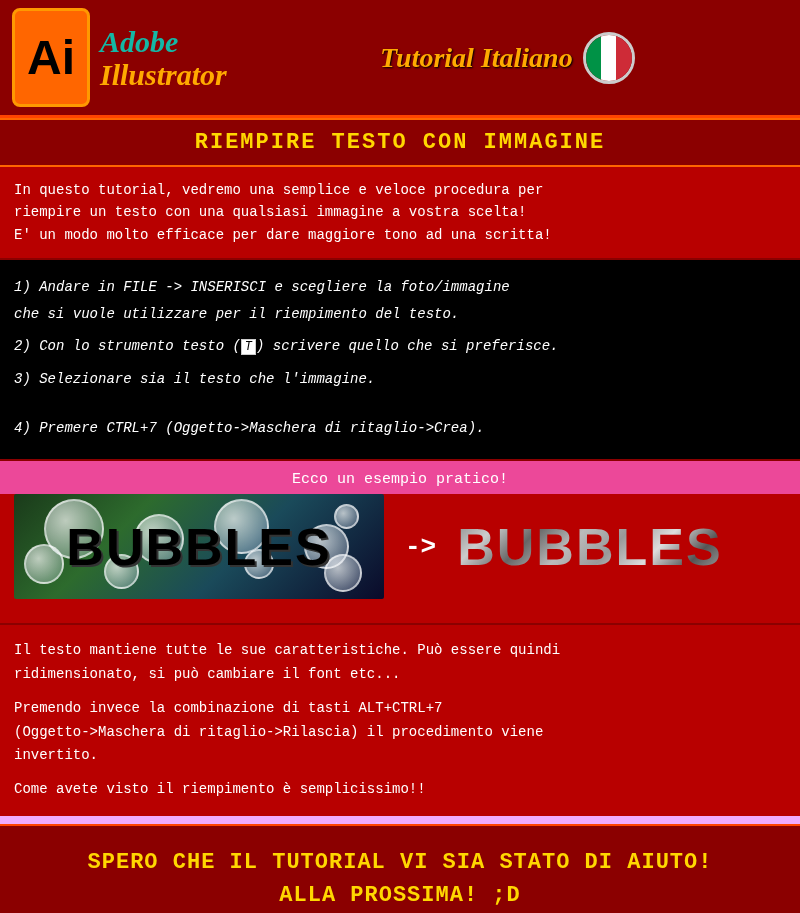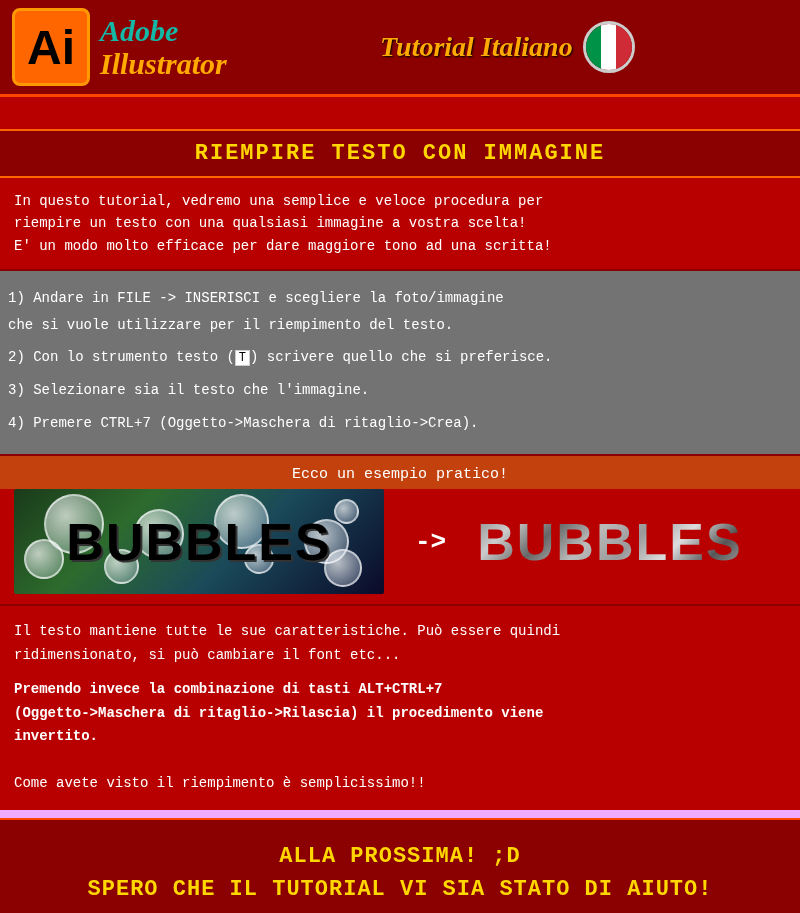"Ai" .ai-logo { height: 78px -> 99px }
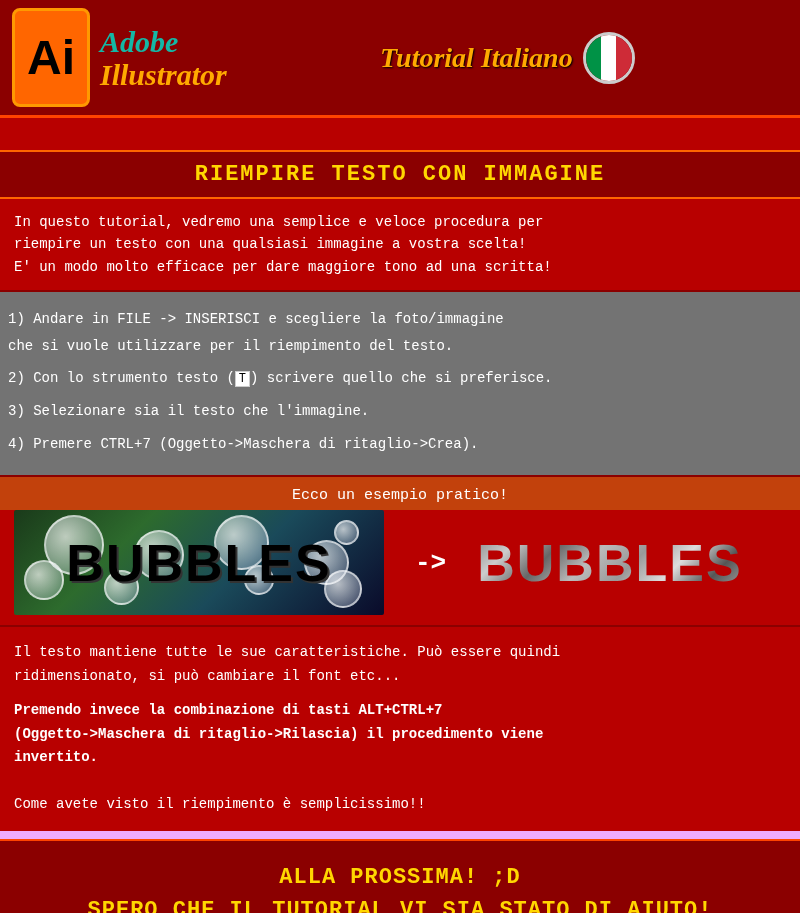"RIEMPIRE TESTO CON IMMAGINE" .section-title { margin-top: 32px -> none }
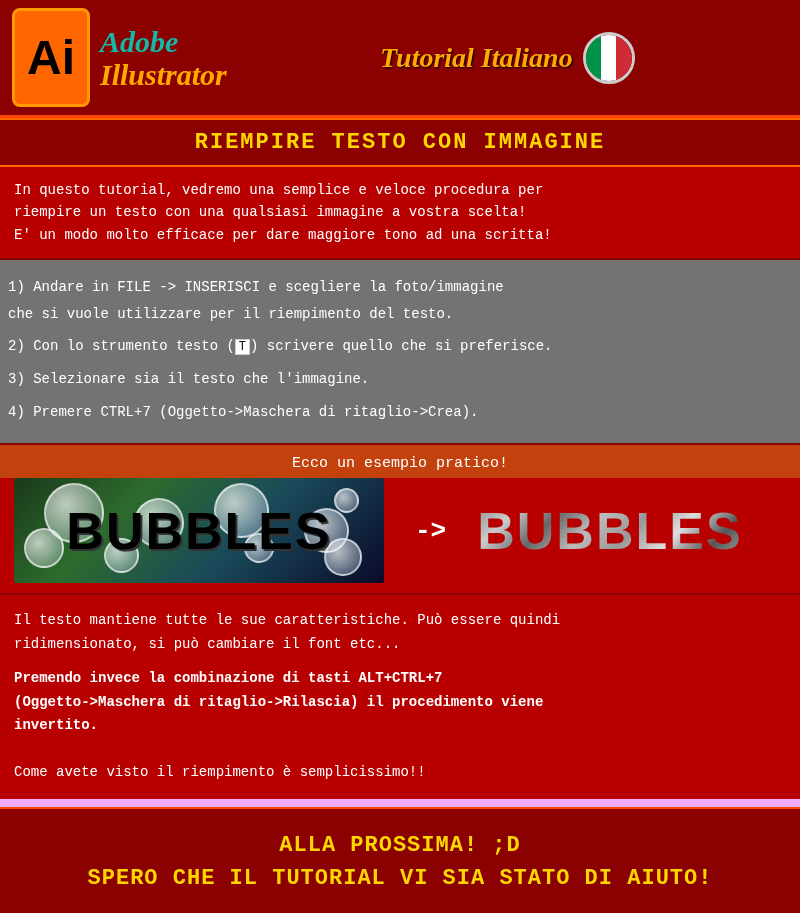"1) Andare in FILE ->" .steps-block { background: #737373 -> #000000; font-style: none -> italic; padding: 14px 8px -> 14px 14px }
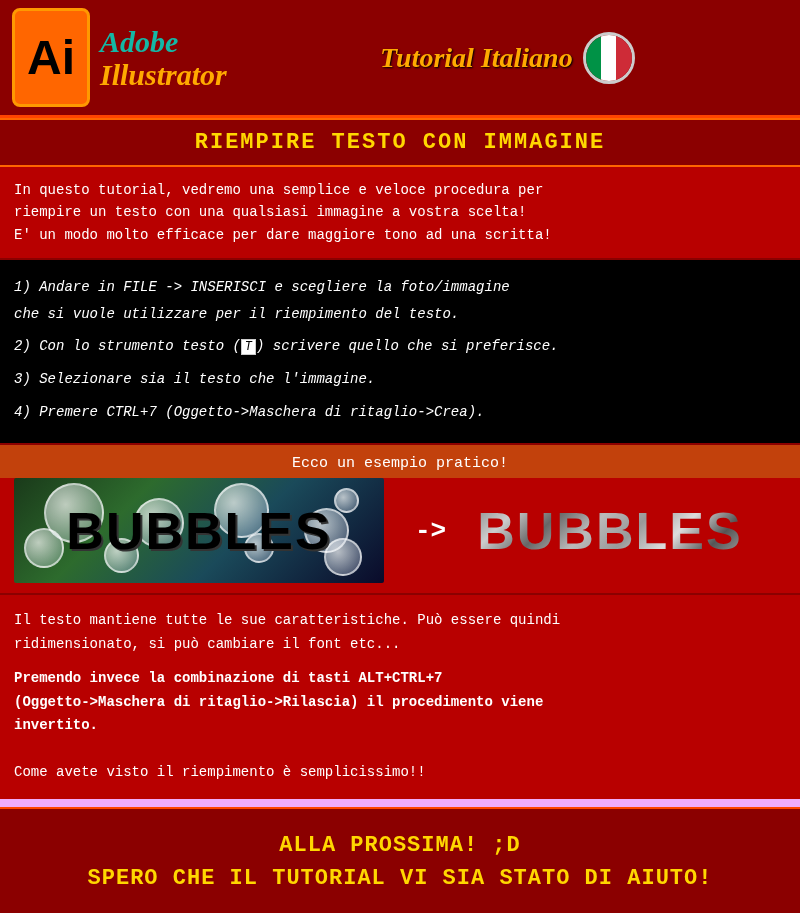"4) Premere CTRL+7 (Oggetto->Maschera di" div.step-line { margin-top: 6px -> 22px }
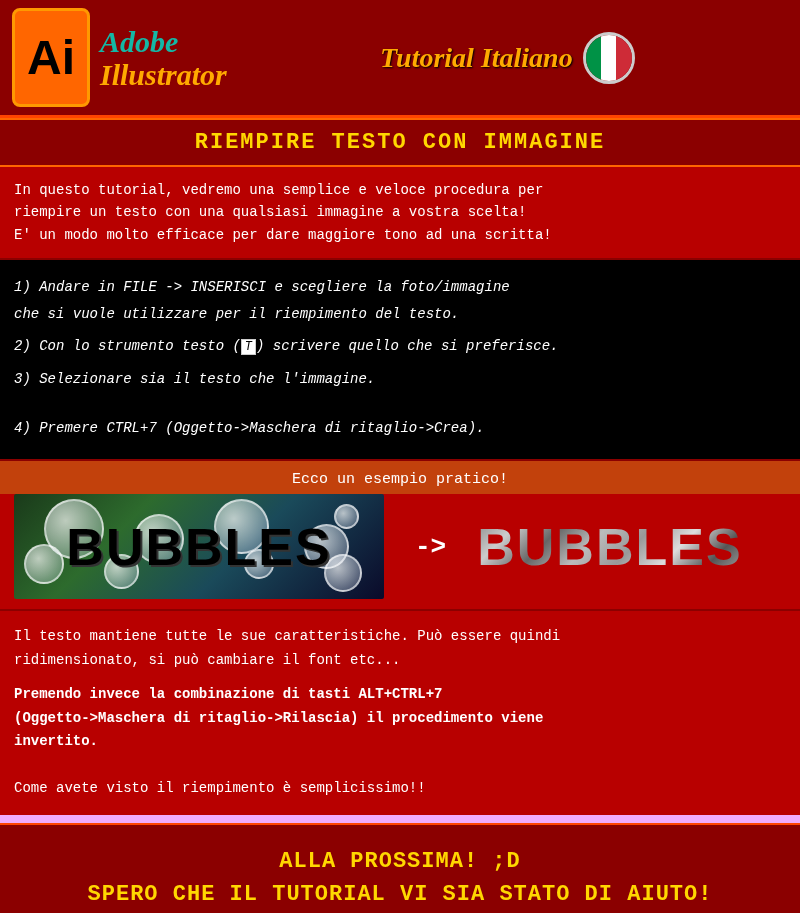"Ecco un esempio pratico!" .example-label { background: #c2410c -> #ec4899 }
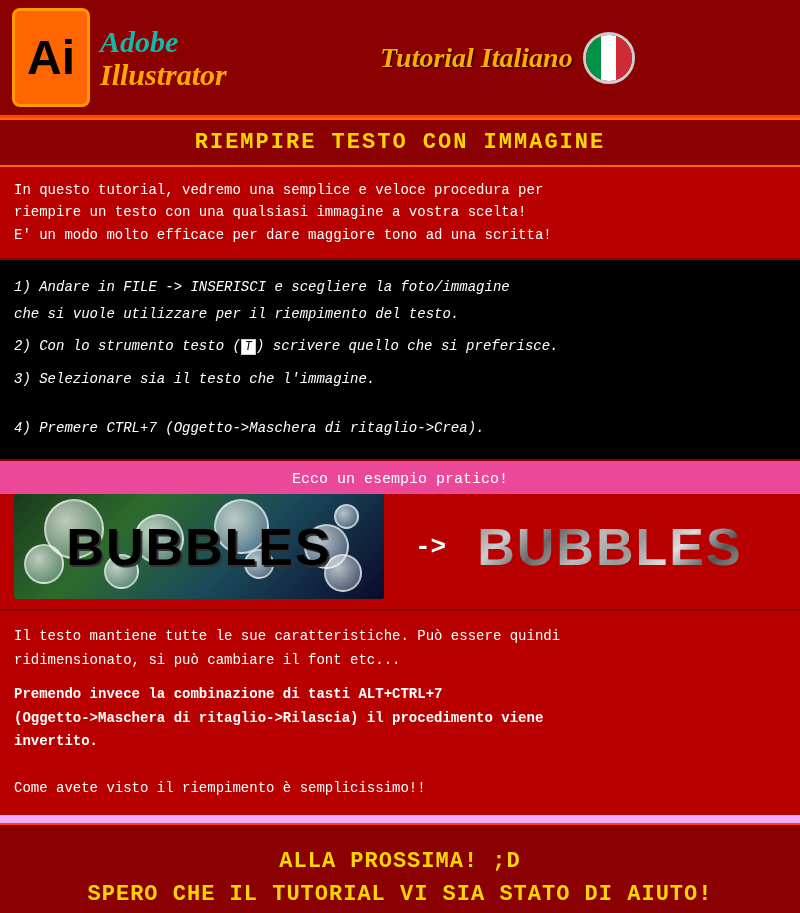"BUBBLES" .example-visual { gap: 31px -> 21px; padding: 0 14px 10px -> 0 14px 24px }
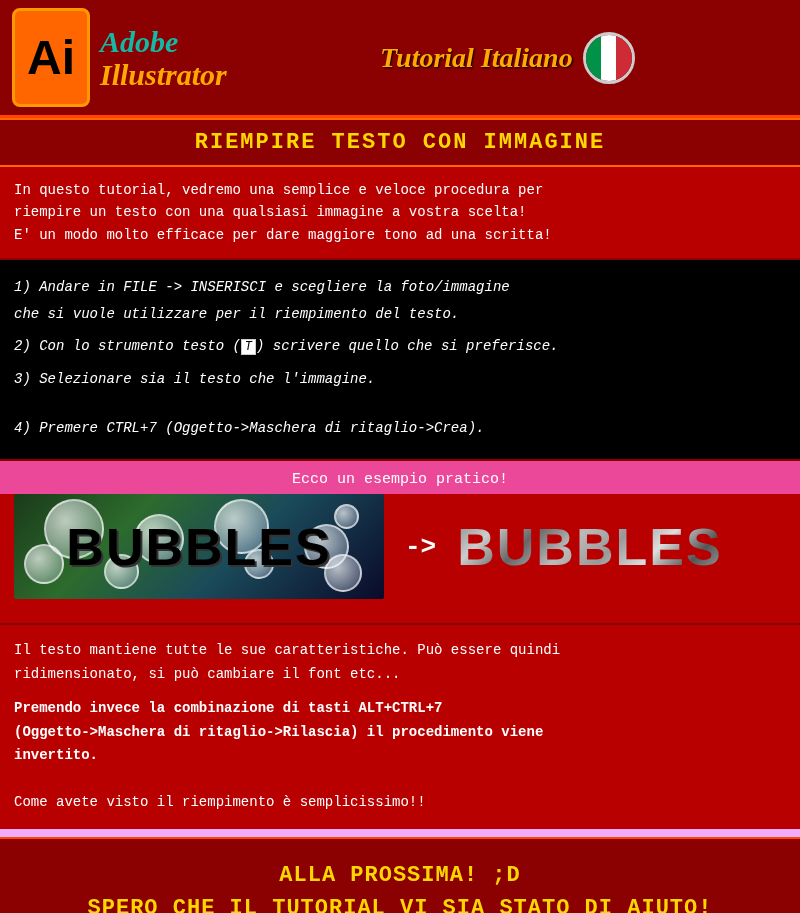"Premendo invece la combinazione di" div { font-weight: bold -> none; margin-bottom: 23px -> 10px }
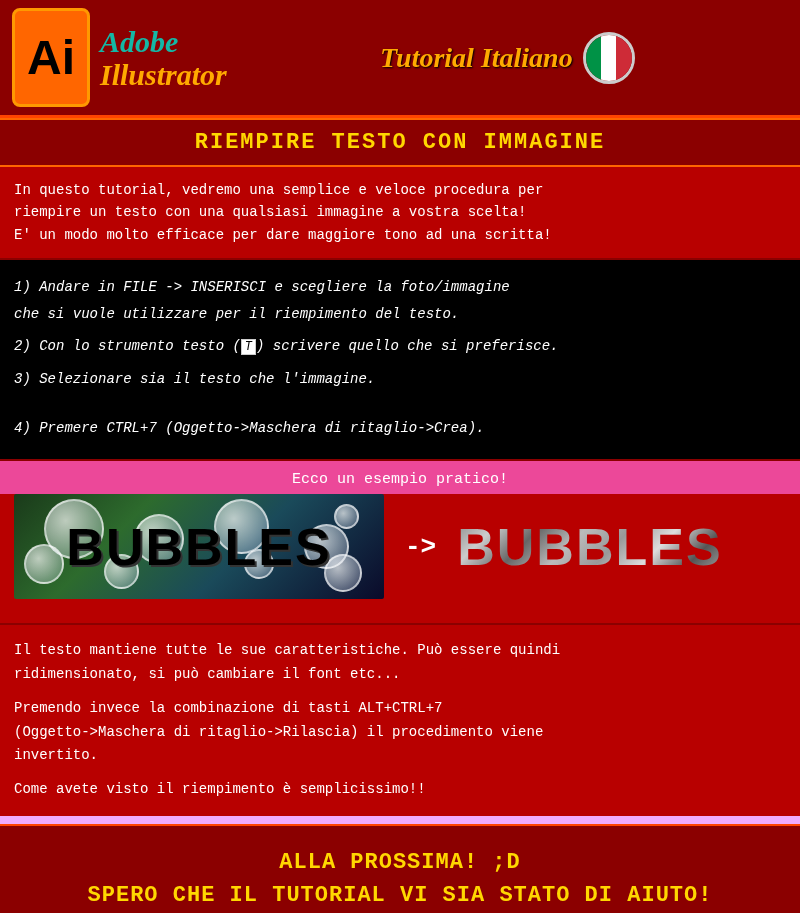"ALLA PROSSIMA! ;D" div { order: before "SPERO CHE IL TUTORIAL VI" -> after "SPERO CHE IL TUTORIAL VI" }
